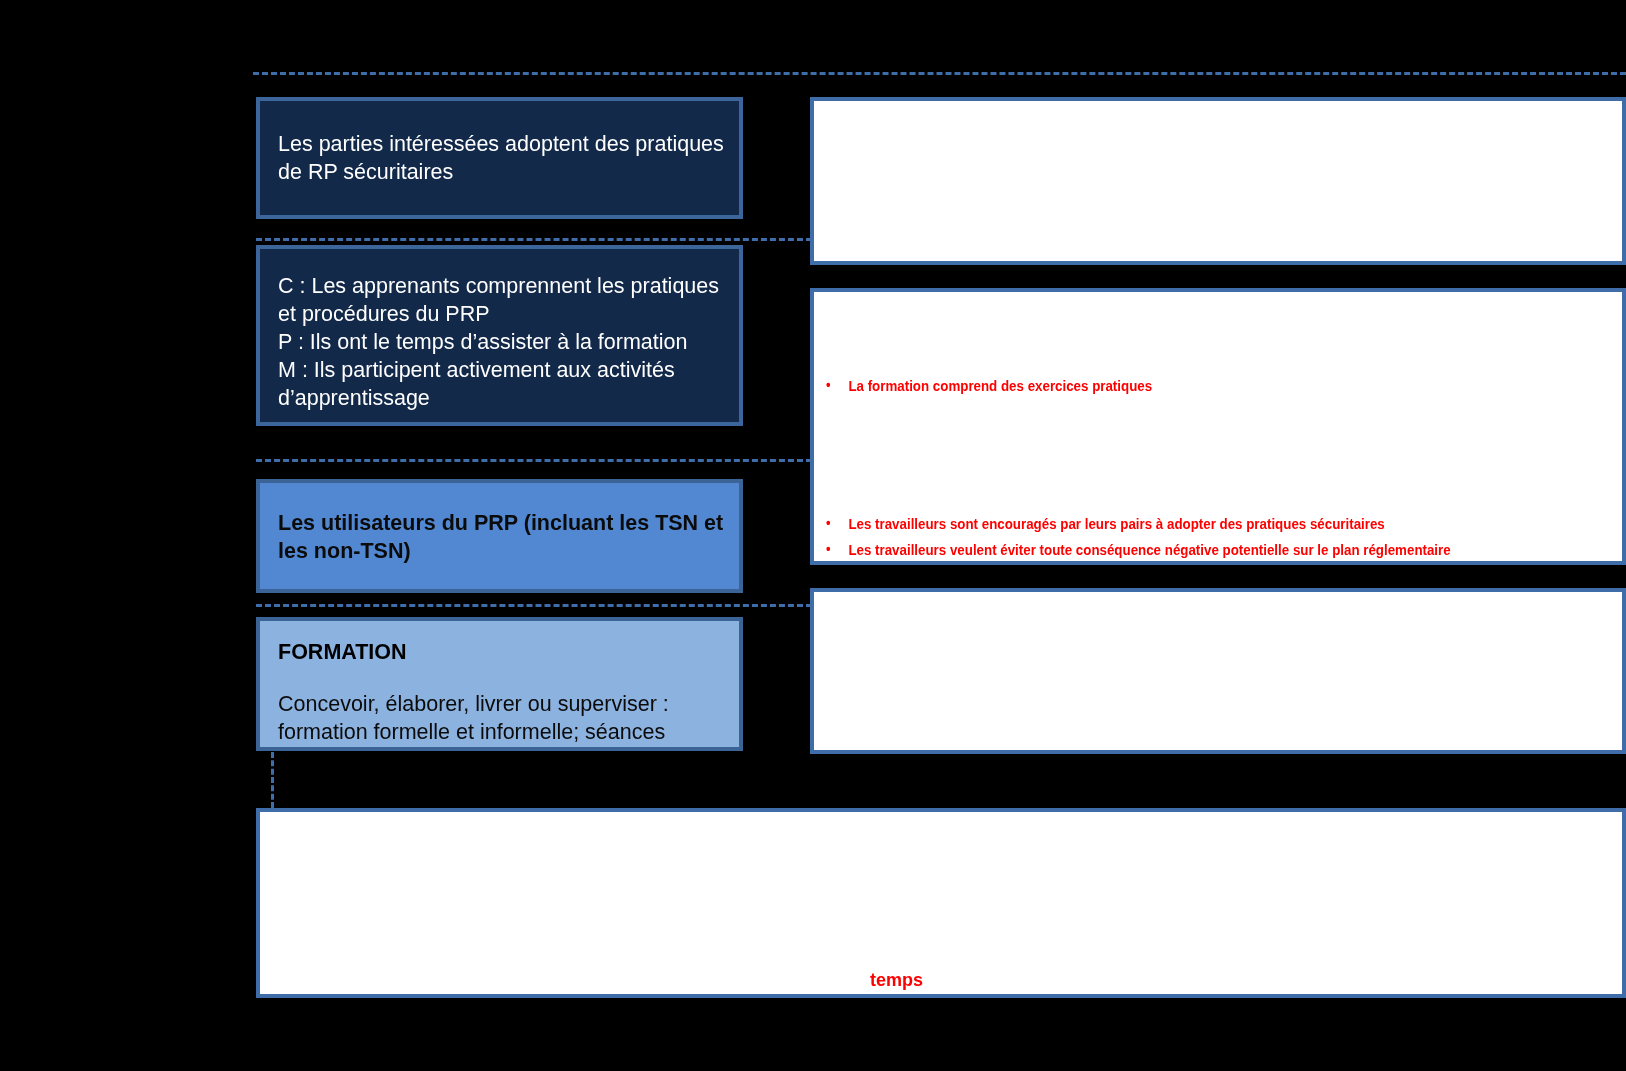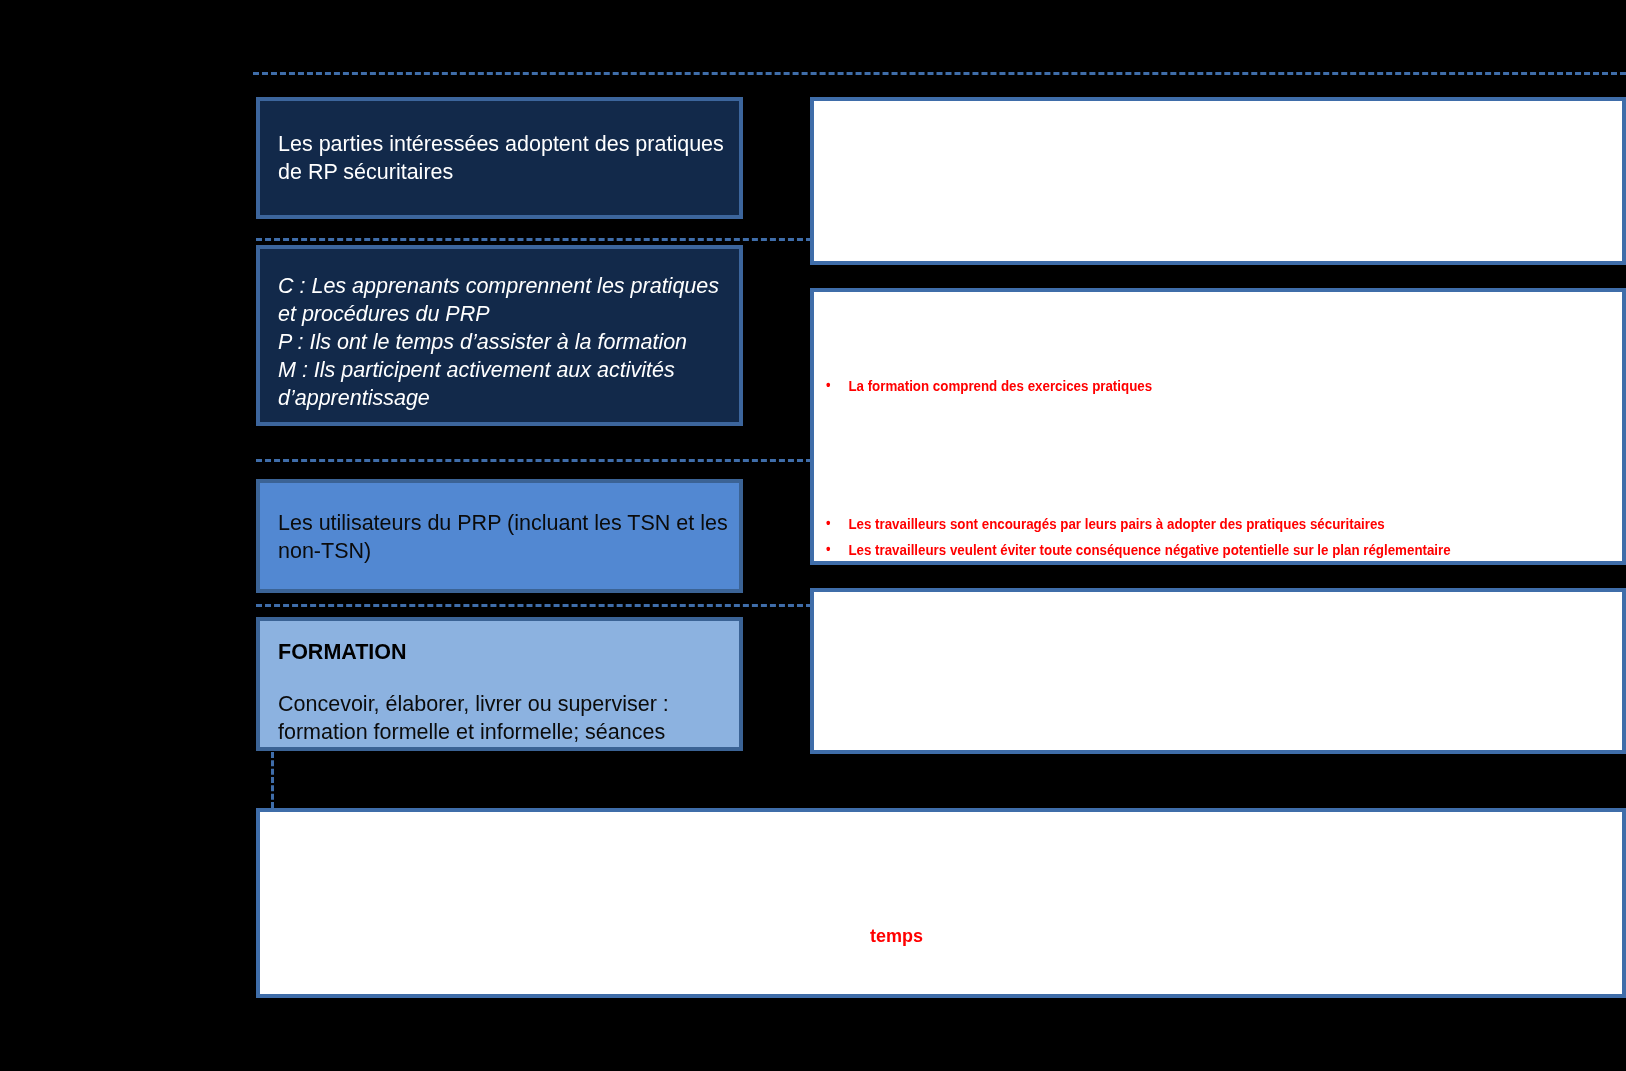"C : Les apprenants comprennent" div.box-text { font-style: italic -> none }
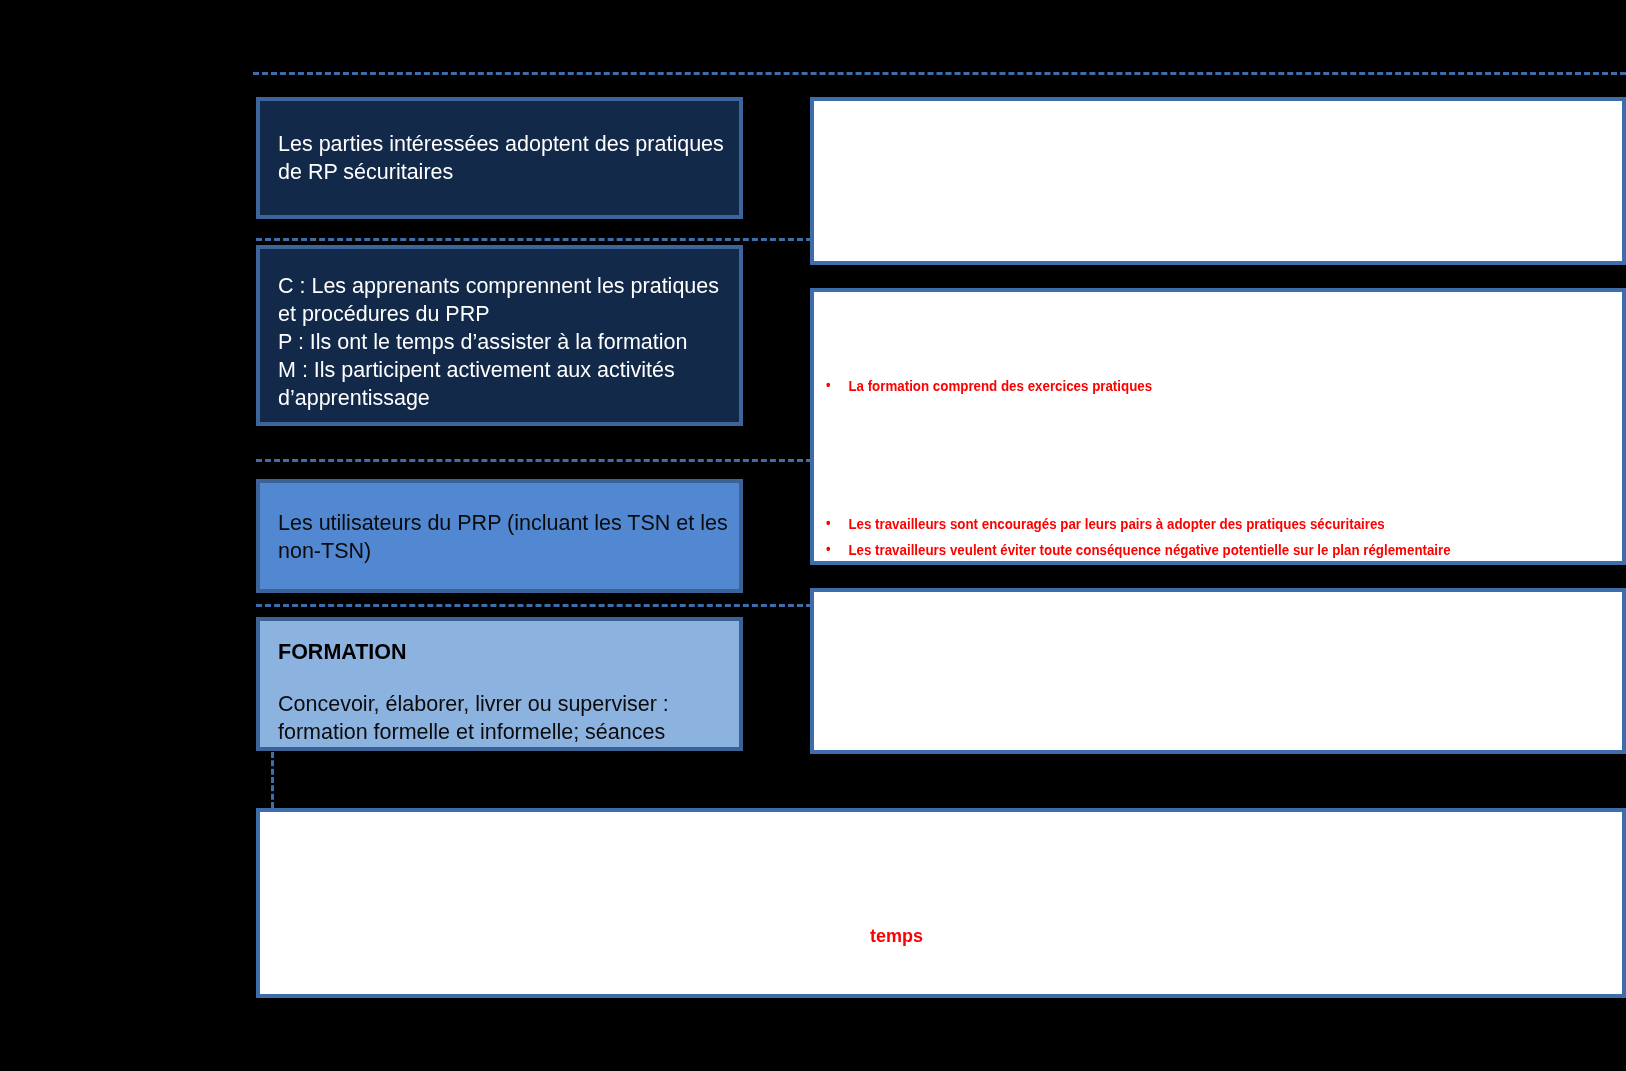"Les utilisateurs du PRP (incluant" .box.mid .box-text { font-weight: none -> bold }
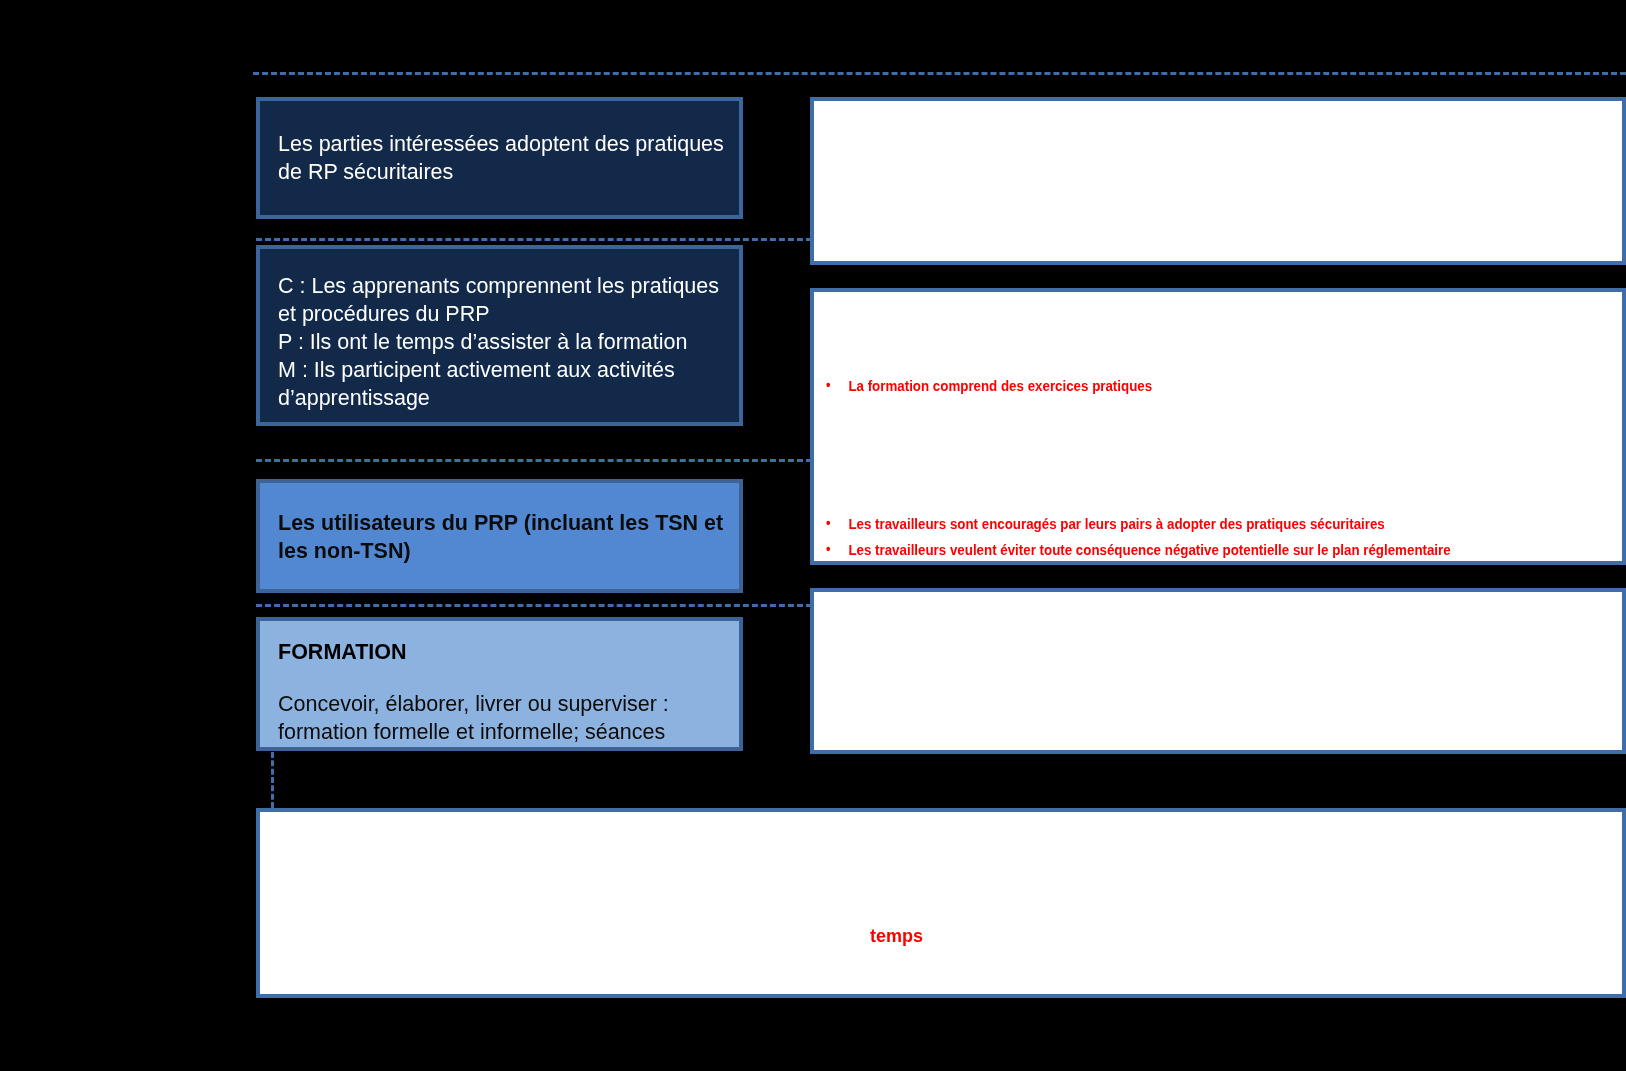"temps" .red-label { margin-top: none -> 44px }
